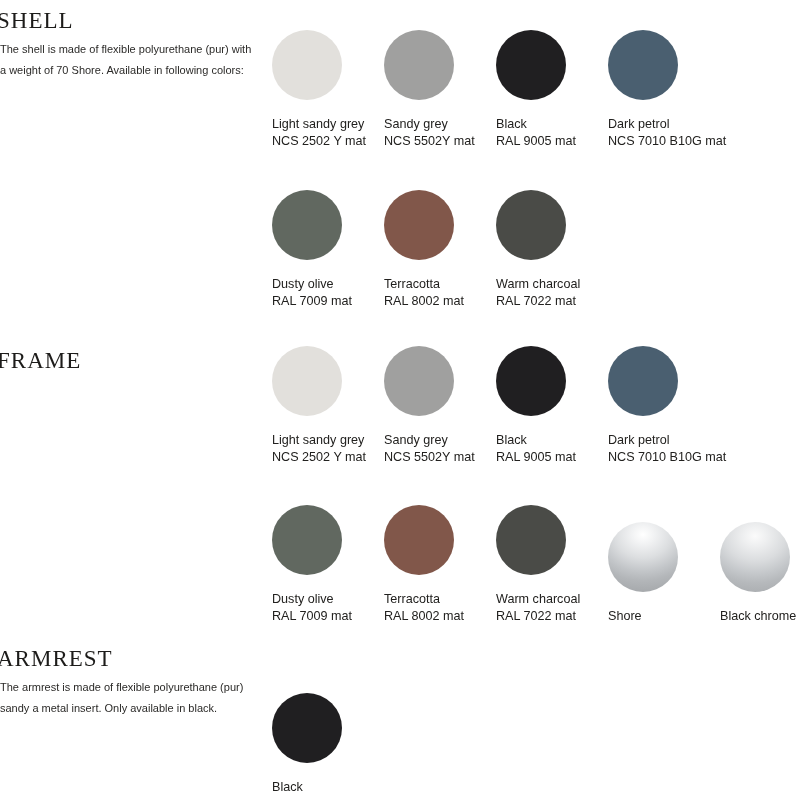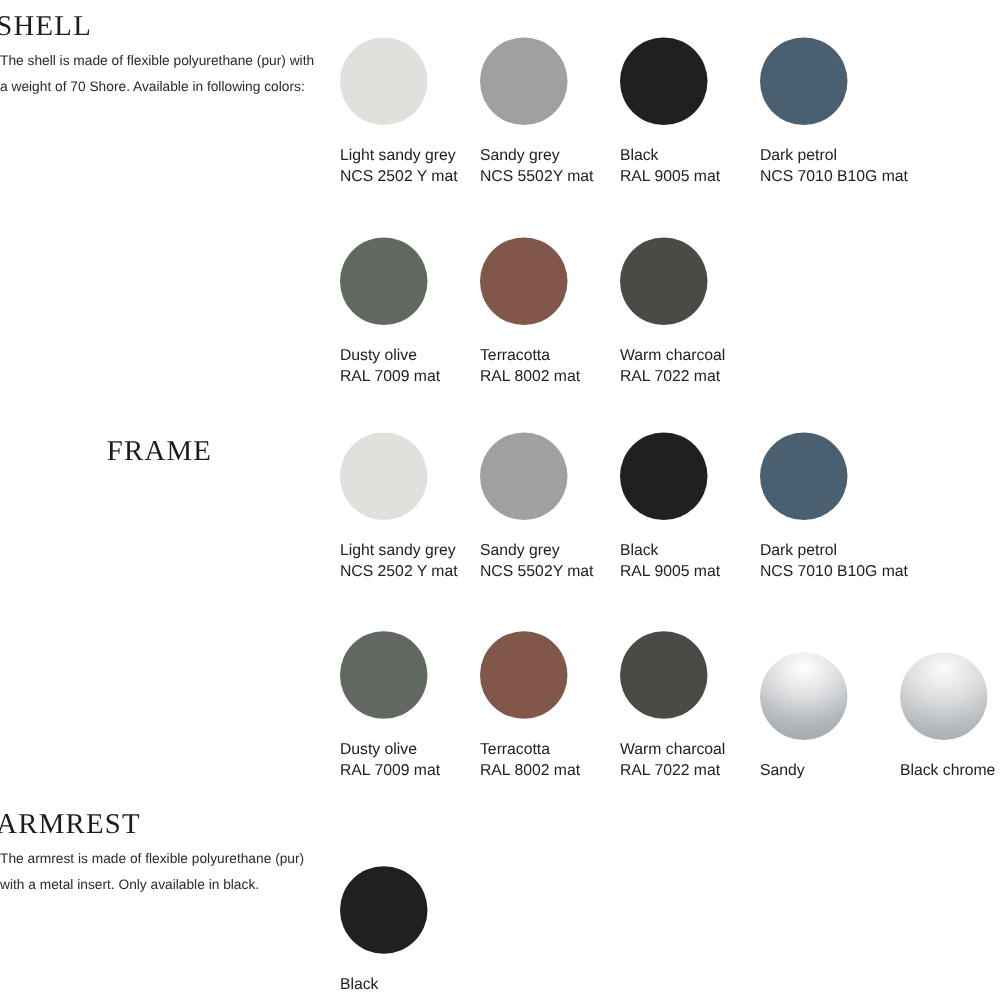"FRAME" div.desc { text-align: center -> none }
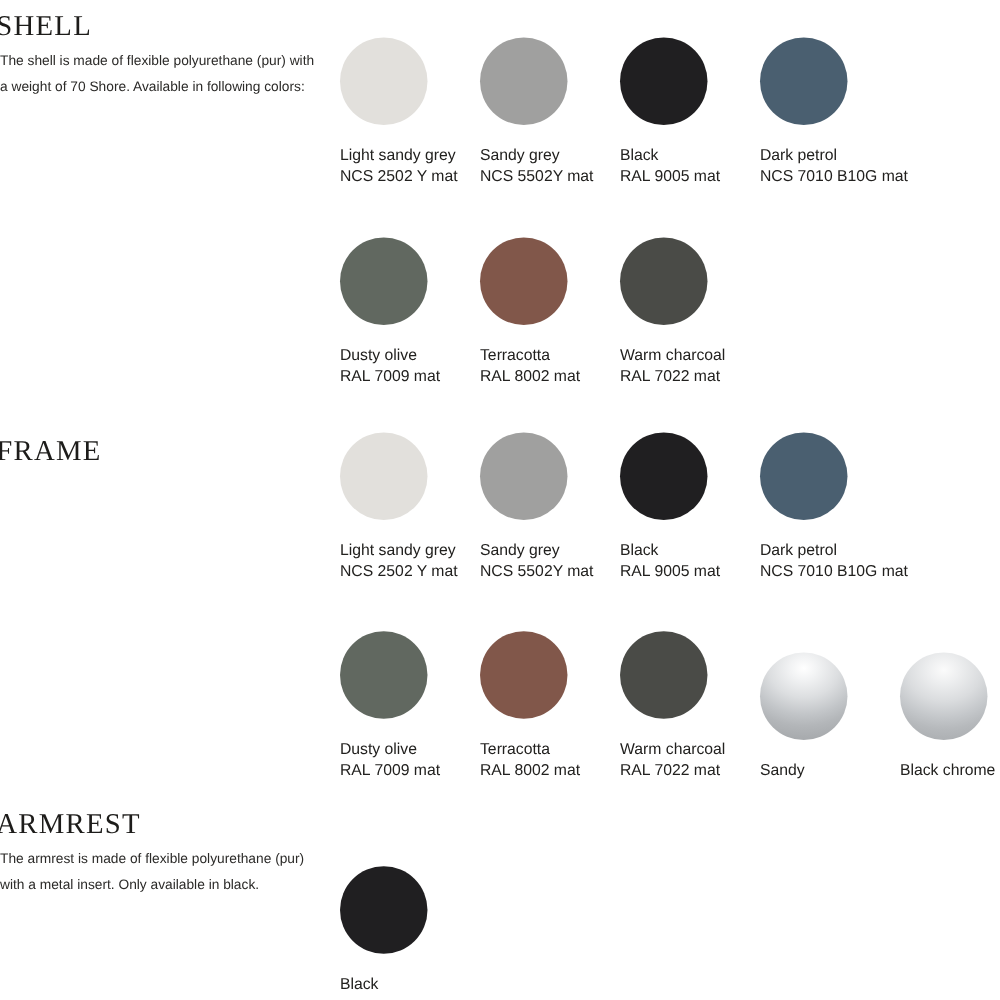"Sandy" span.l1 { text: Sandy -> Shore }
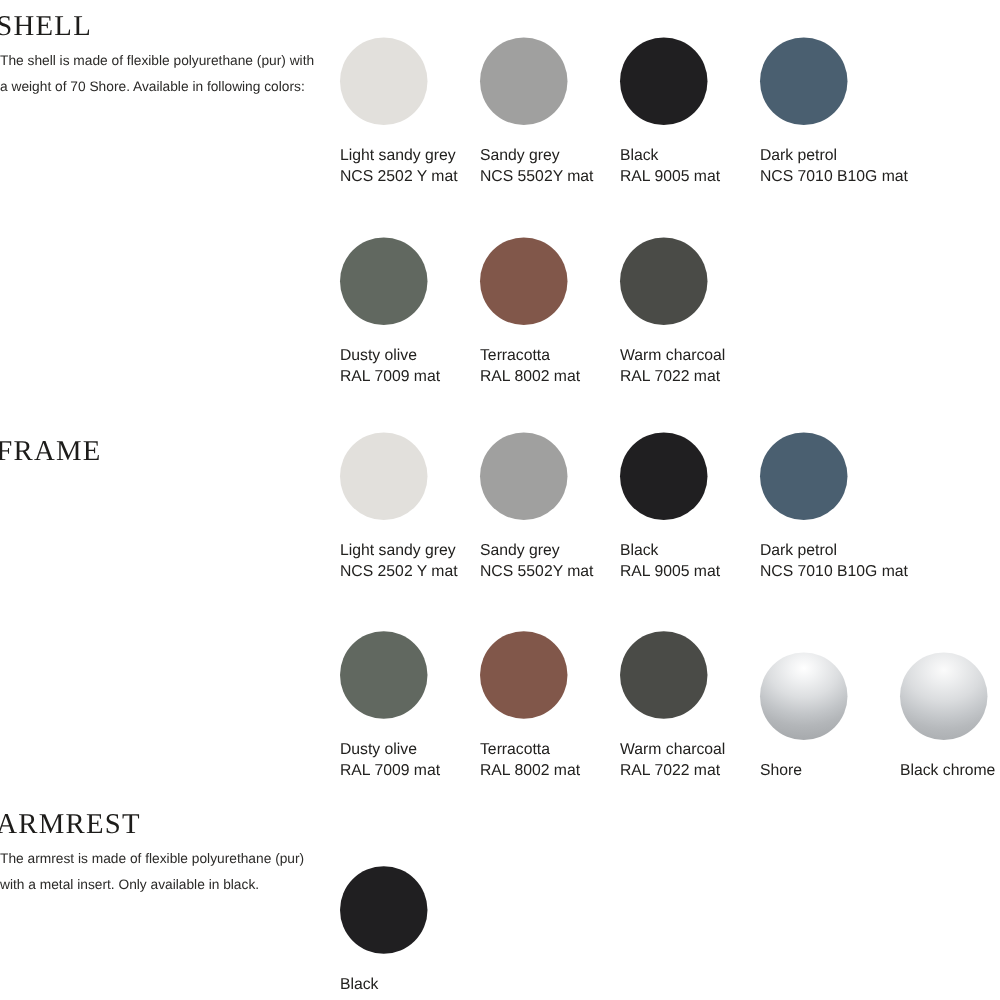"The armrest is made of" p.sec-body { text: with -> sandy }
